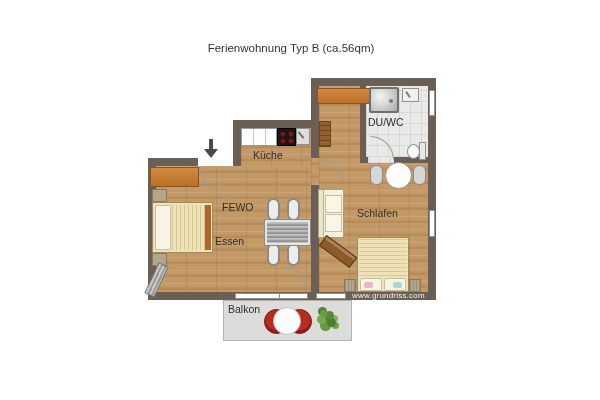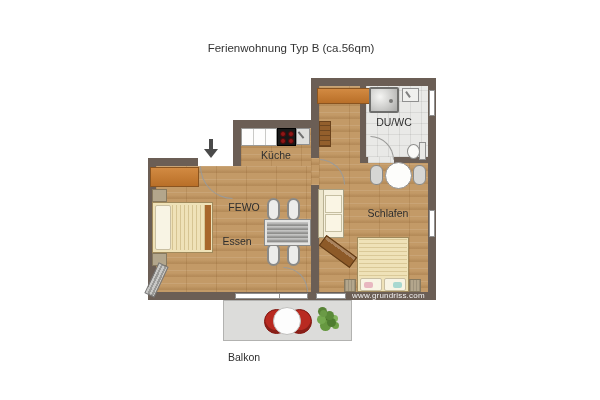"DU/WC" .lbl { text-align: center -> none }
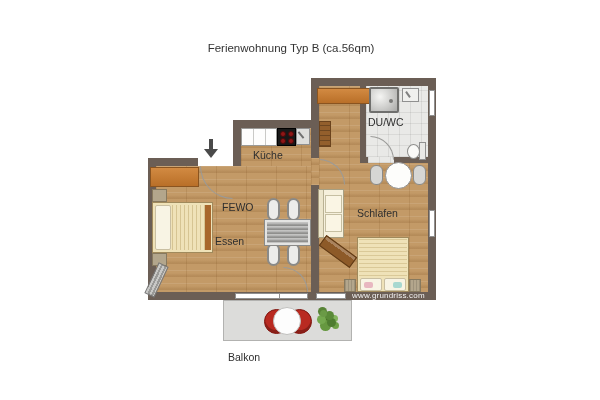"Balkon" div.lbl { margin-top: 48px -> none }
